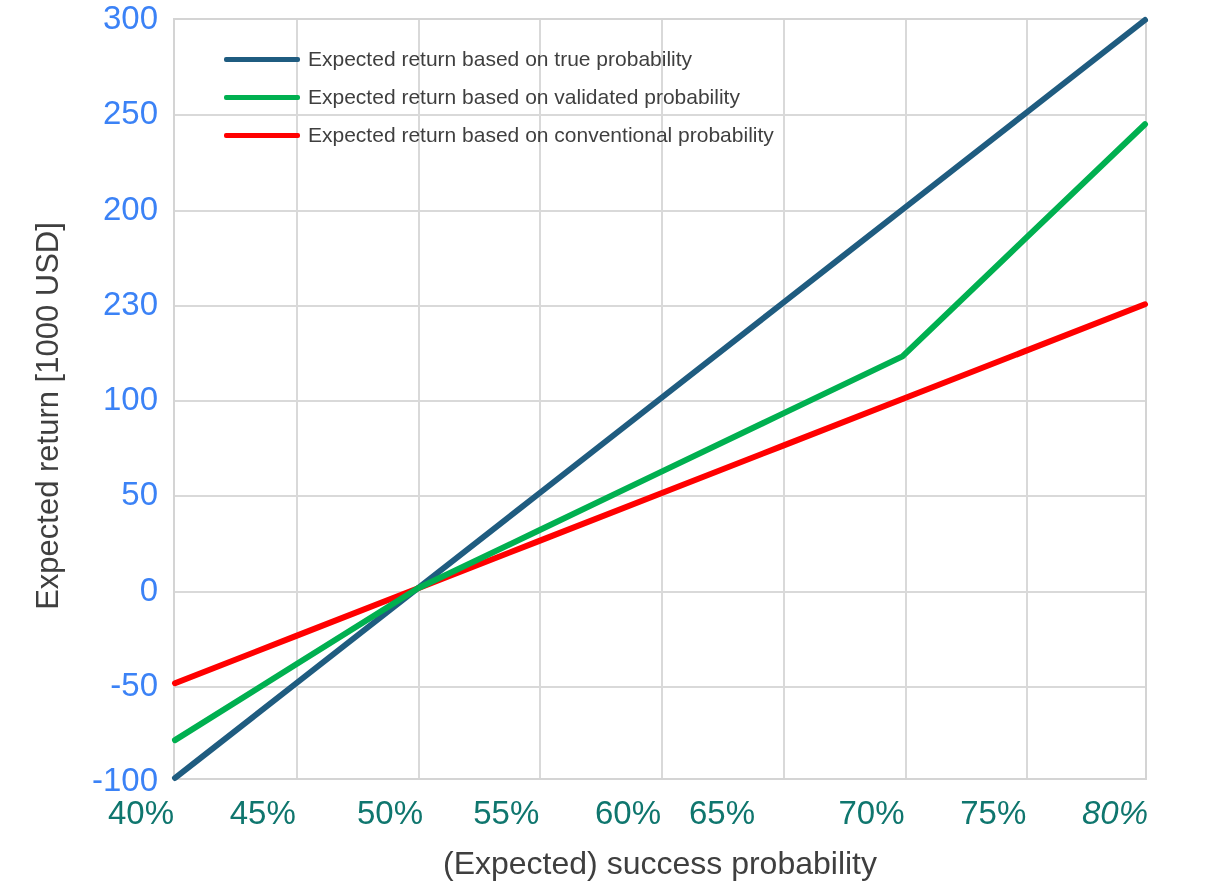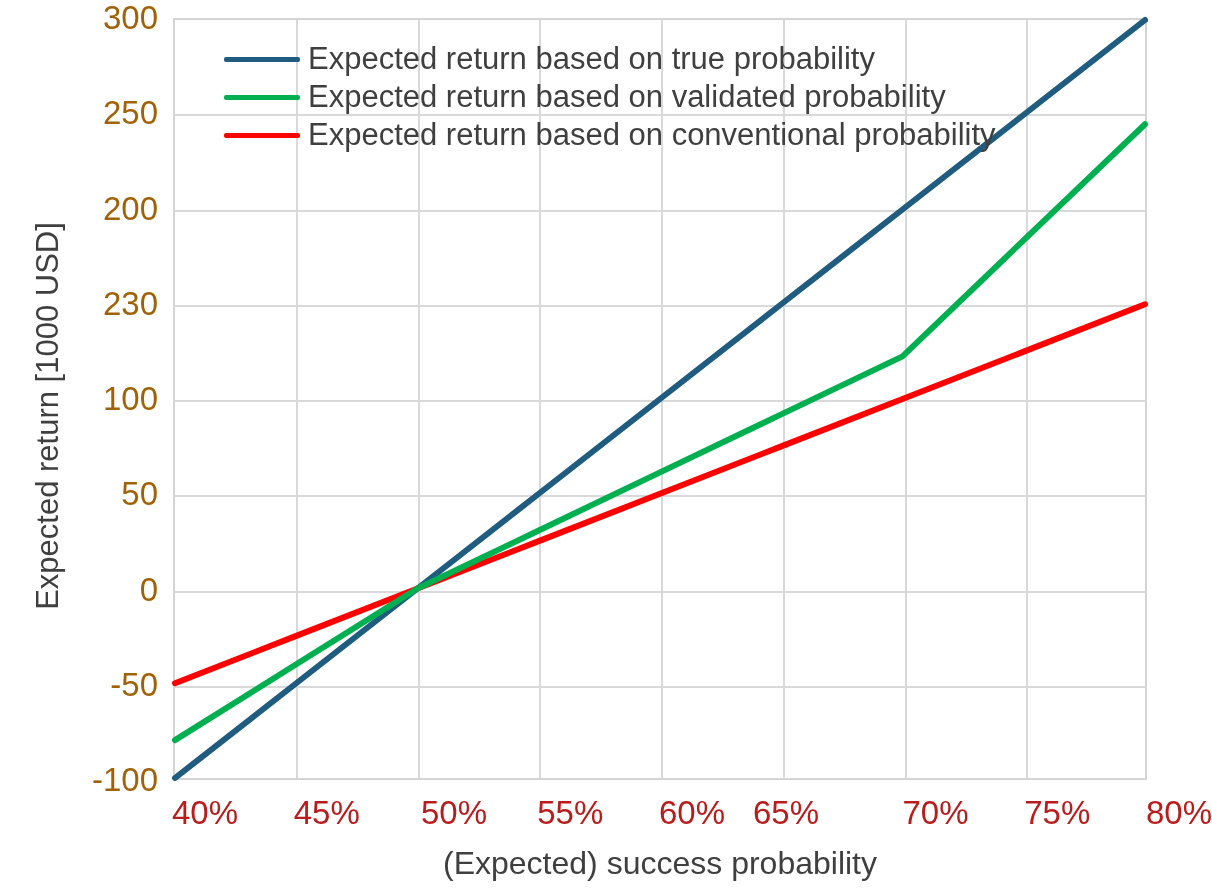"300" .ytick-box { color: #a16207 -> #3b82f6 }
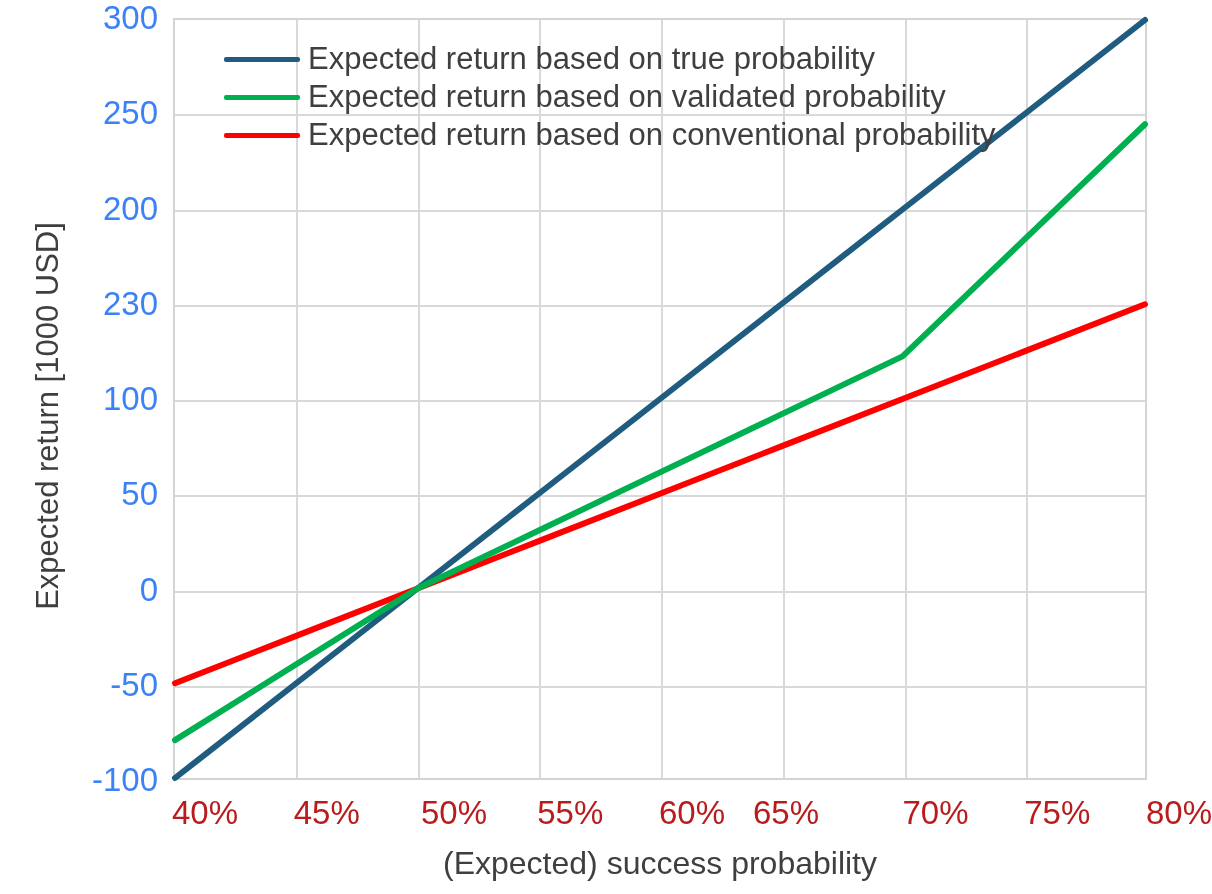"Expected return based on true" .legend-label { font-size: 31px -> 21px }
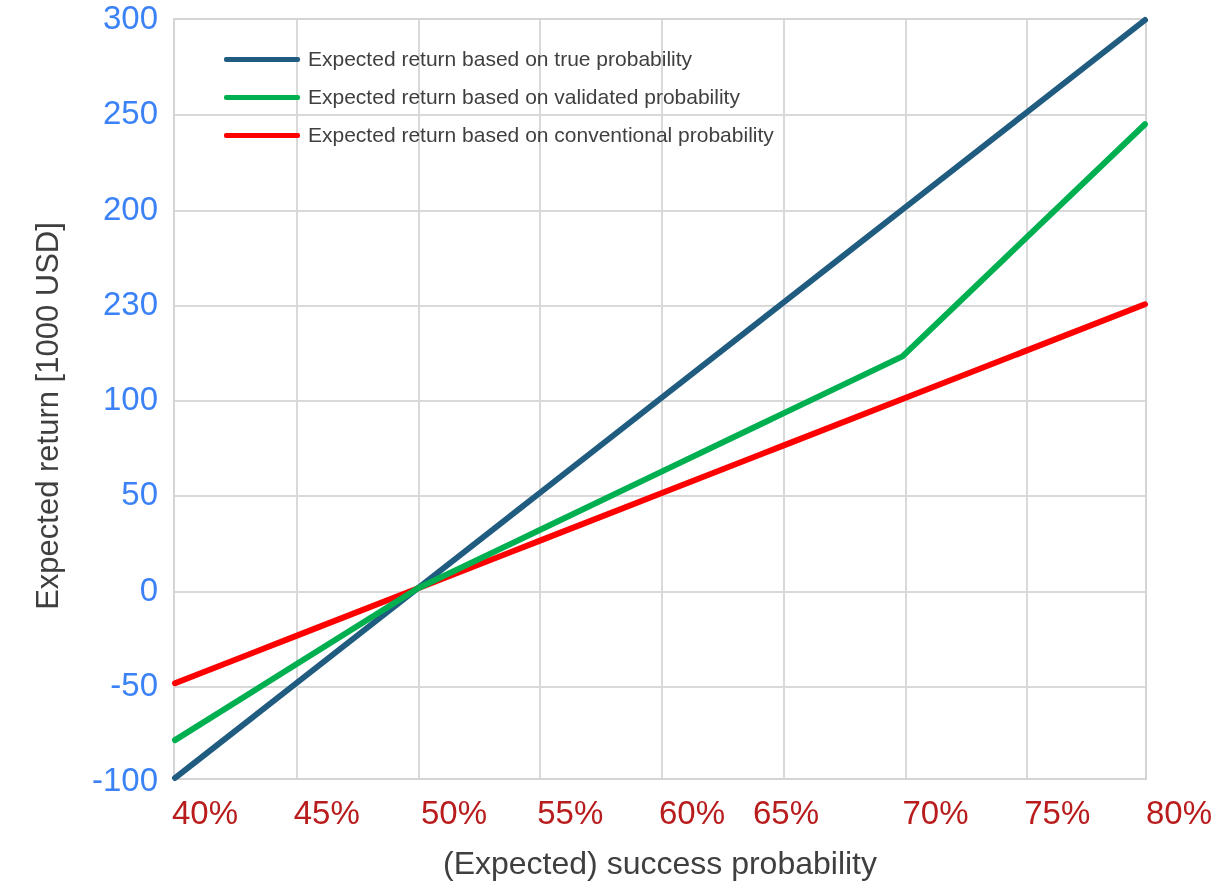"40%" .xtick-box { color: #b91c1c -> #0f766e; text-align: right -> left }
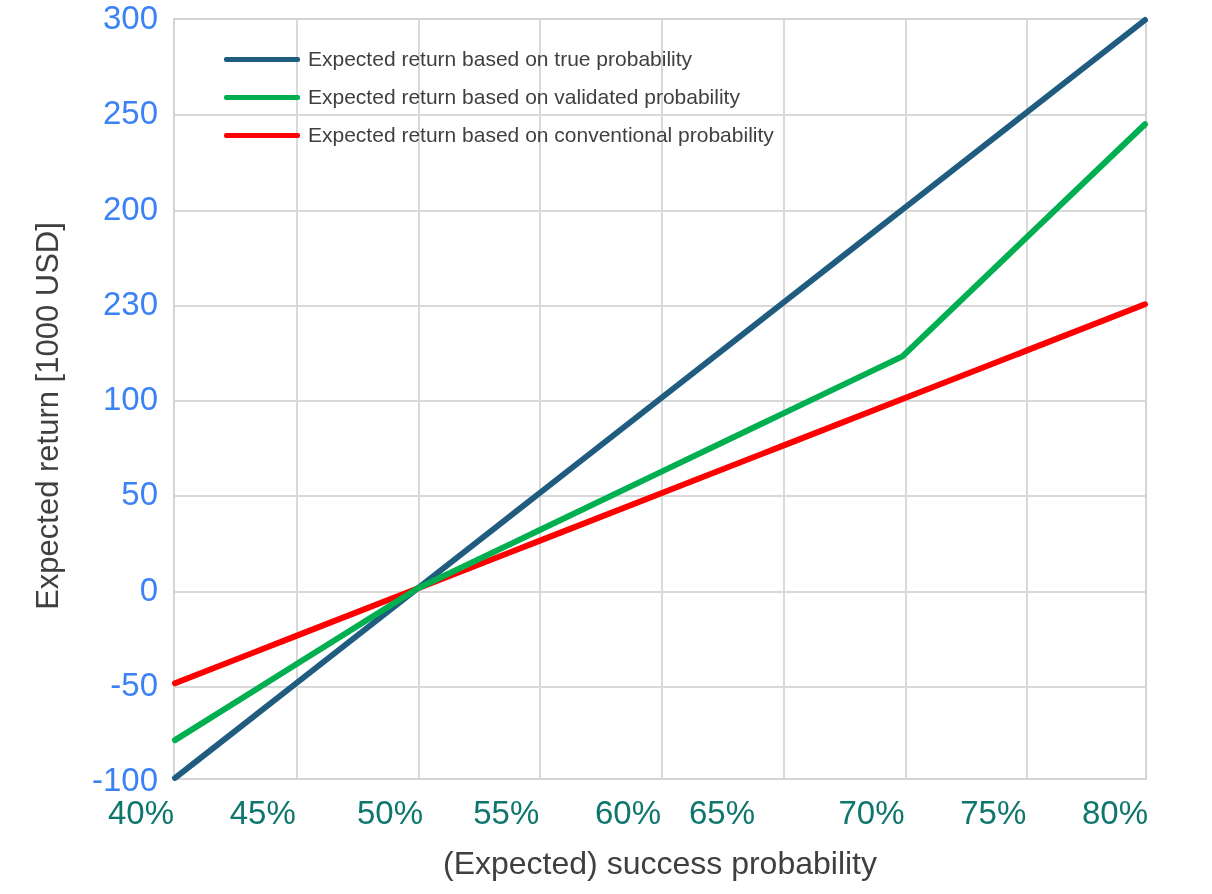"80%" div.xtick-box { font-style: none -> italic }
